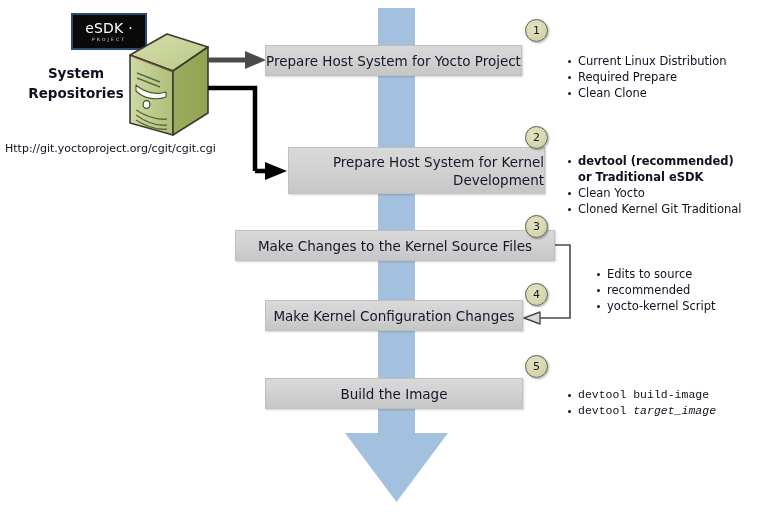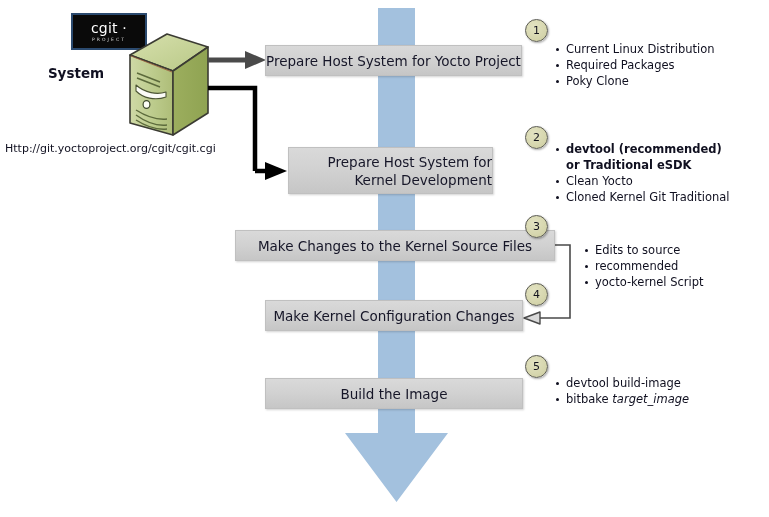"cgit ·" div.yocto-word { text: cgit -> eSDK }
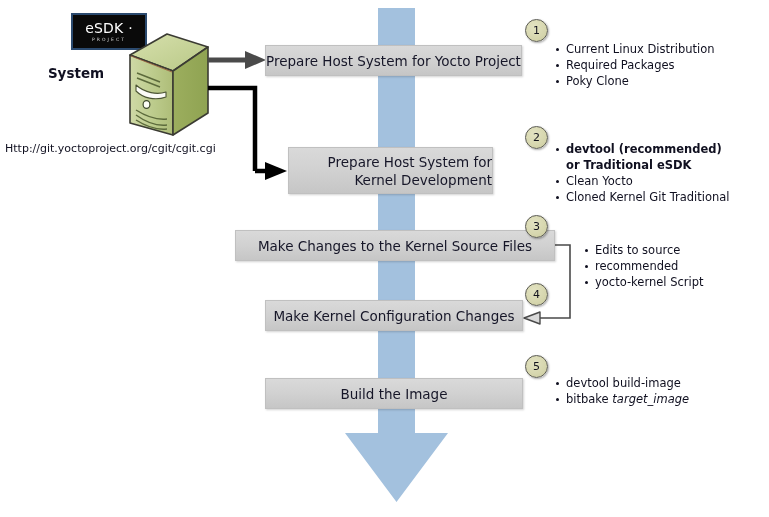"Current Linux Distribution" .bullets ul { margin: 4px -> 16px }
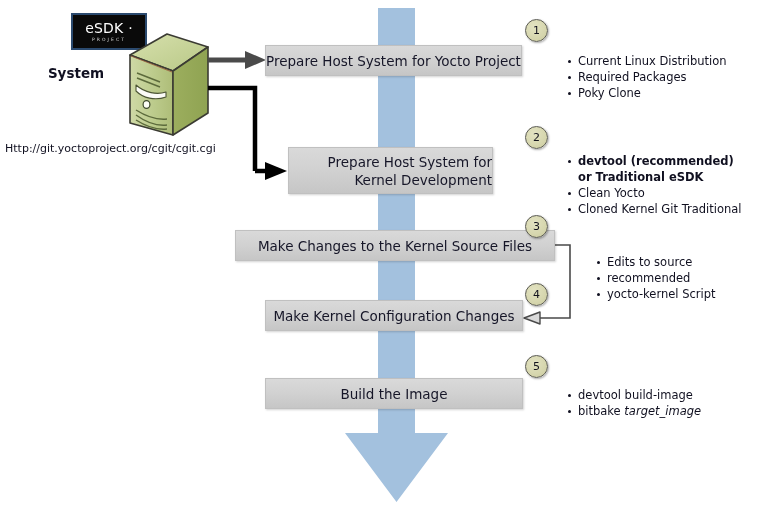"Required Packages" li { text: Packages -> Prepare }
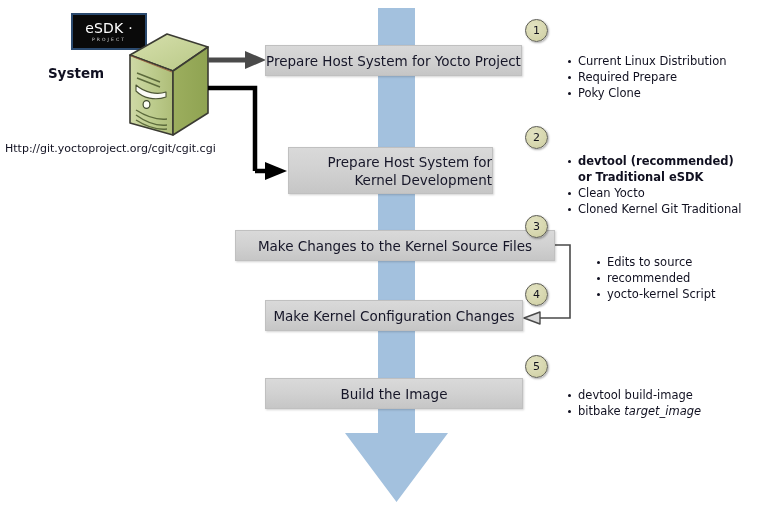"Repositories" div { html: none -> <div>Repositories</div> }
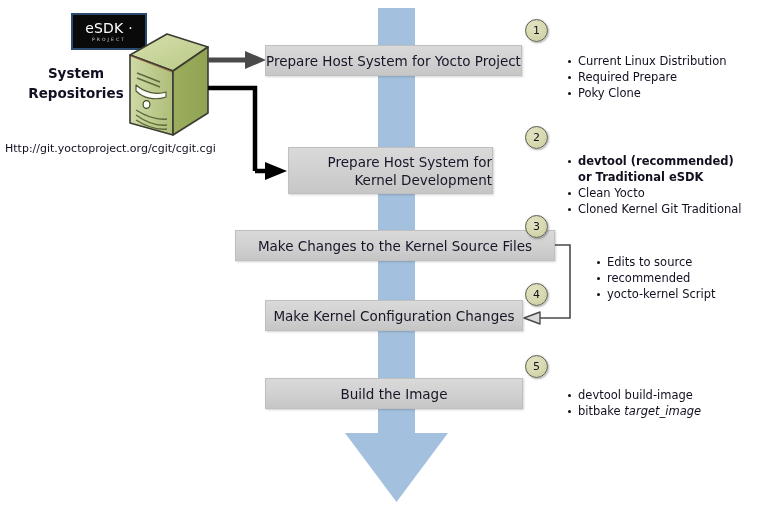"Poky Clone" li { text: Poky -> Clean }
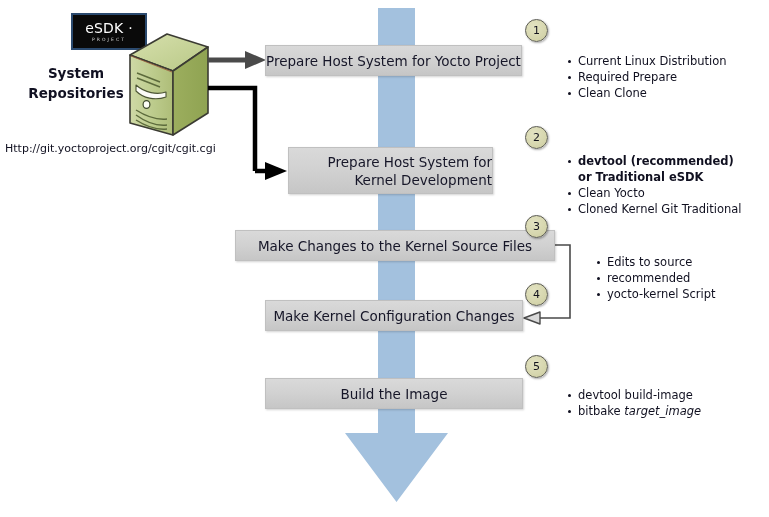"Prepare Host System for Kernel" #box2 { width: 205px -> 257px }
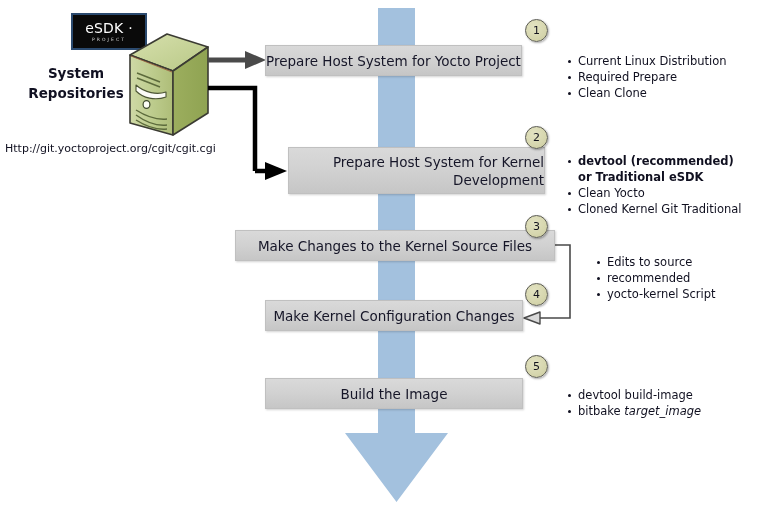"Edits to source" #bul34 { top: 238px -> 250px }
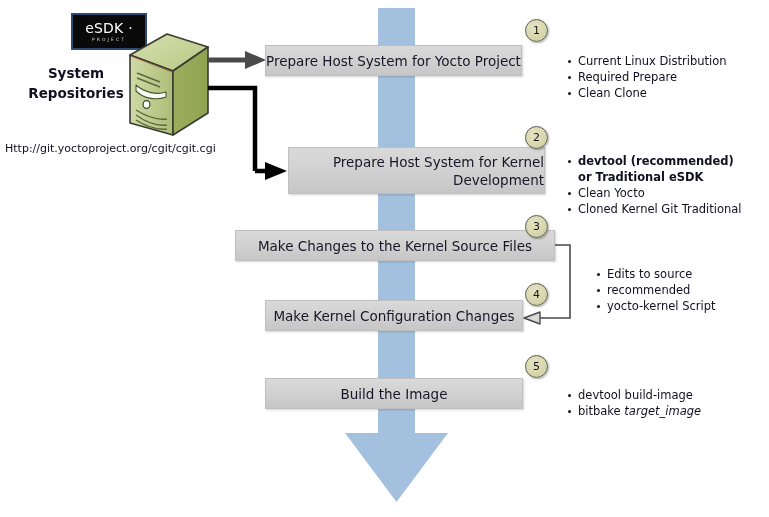"devtool build-image" #bul5 { font-family: none -> Liberation Mono, monospace }
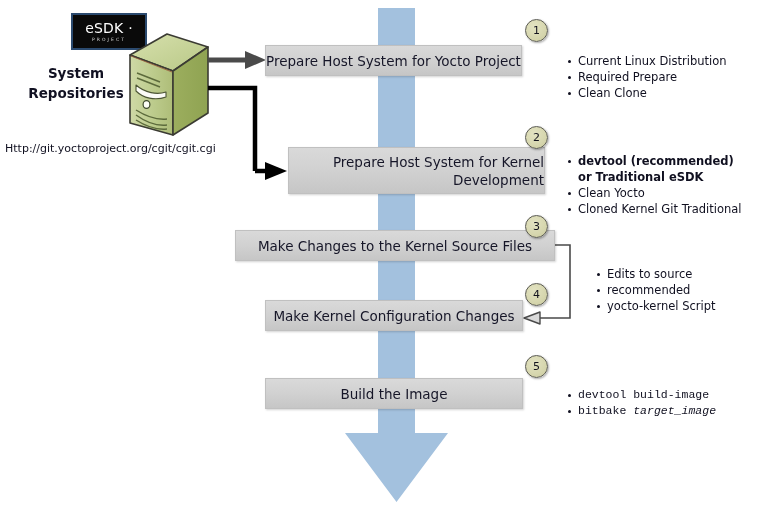"bitbake" span { text: bitbake -> devtool }
